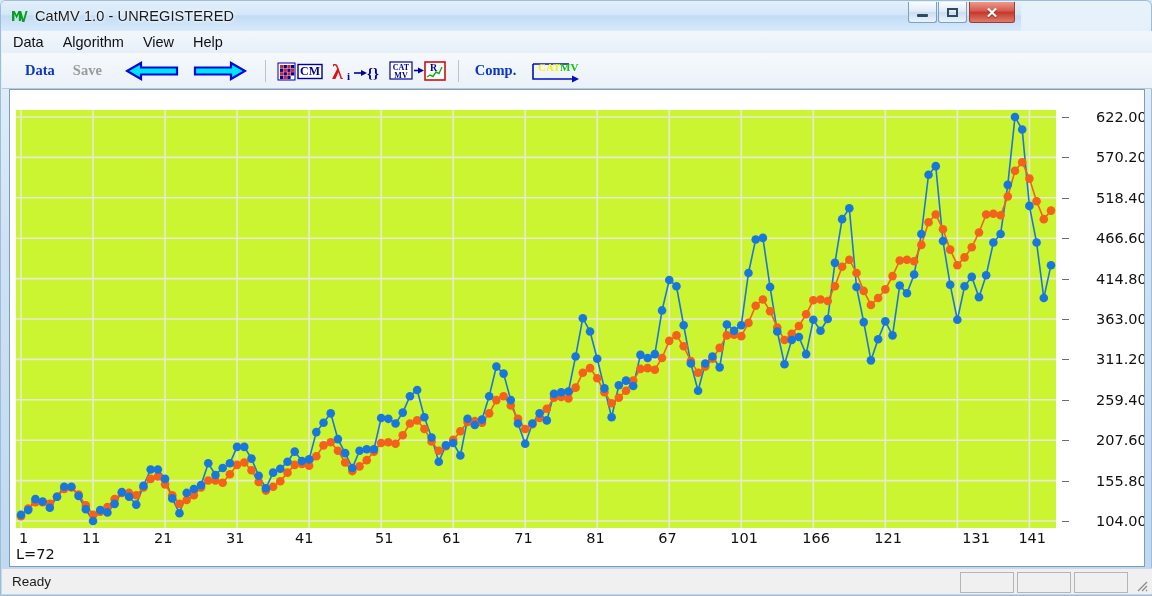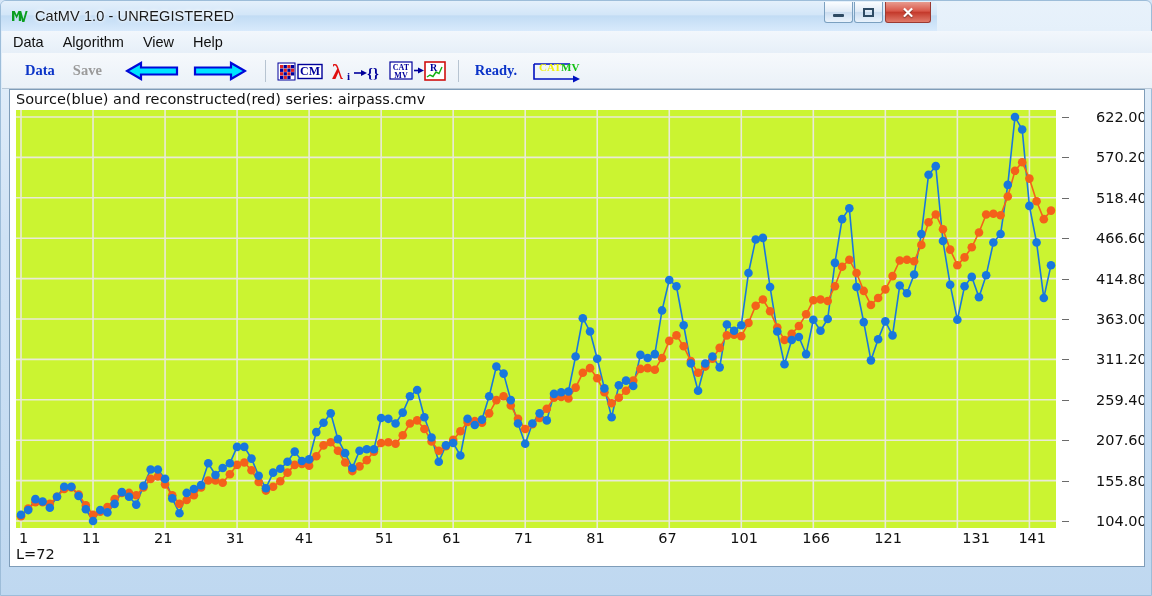"CatMV 1.0 - UNREGISTERED" .titlebar { width: 936px -> 1020px }
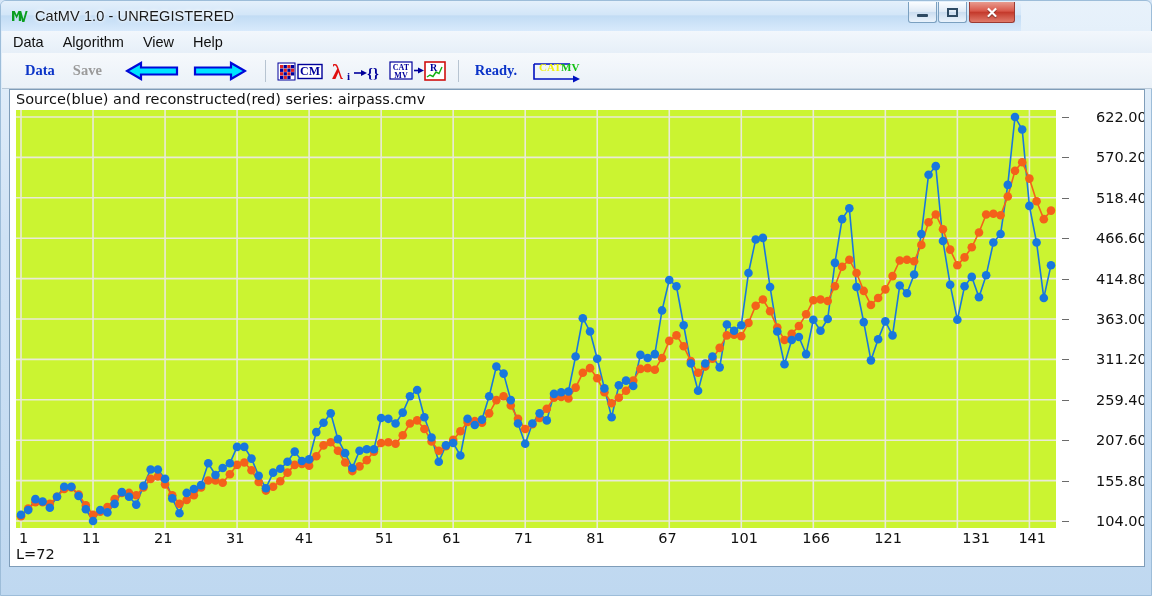"Ready." div.tb-text { text: Ready -> Comp }
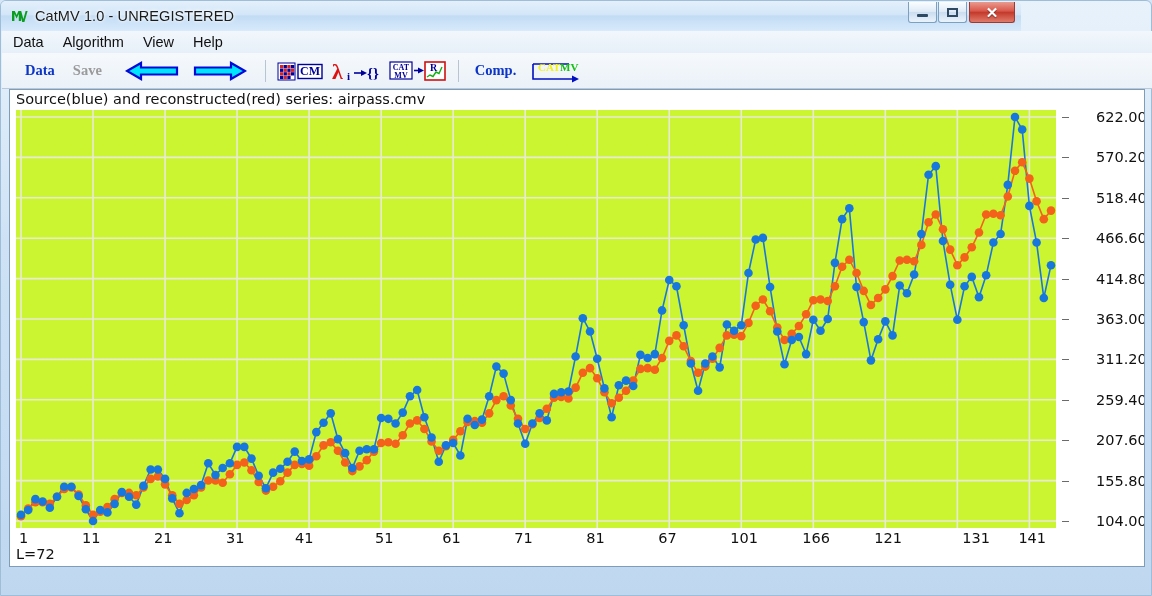"Source(blue) and reconstructed(red)" div.chart-title { html: <div>Source(blue) and reconstructed(red) series: airpass.cmv</div> -> none }
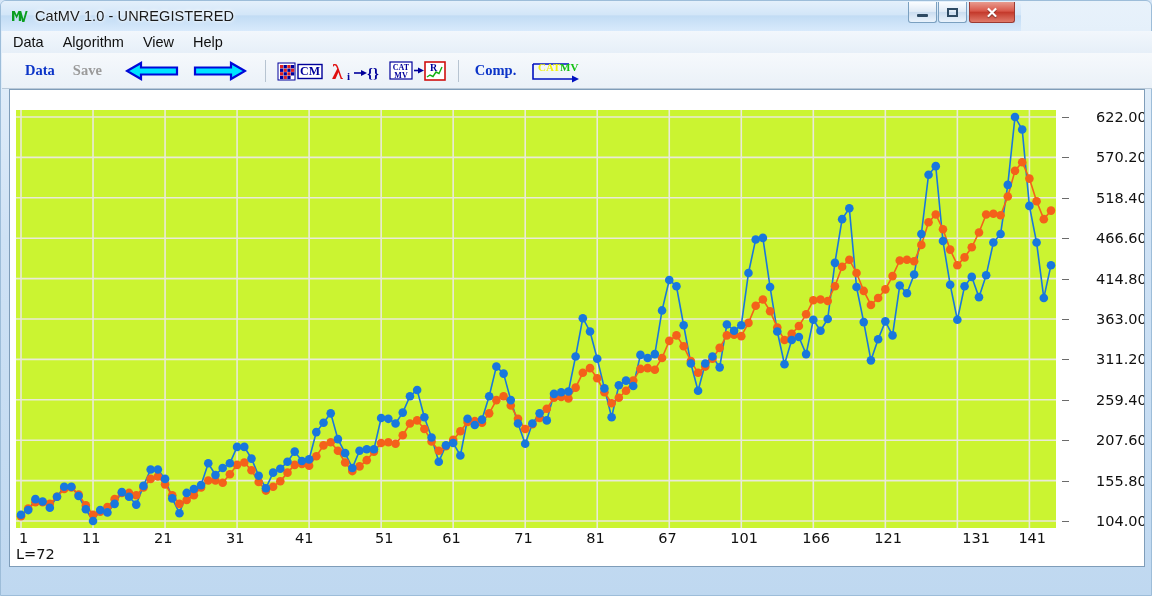"Ready" div.status { html: none -> <div> <div>Ready</div> <div> <div></div> <div></div> <div></div> </div> <svg> <g> <line></line> <line></line> <line></line> </g> </svg> </div> }
